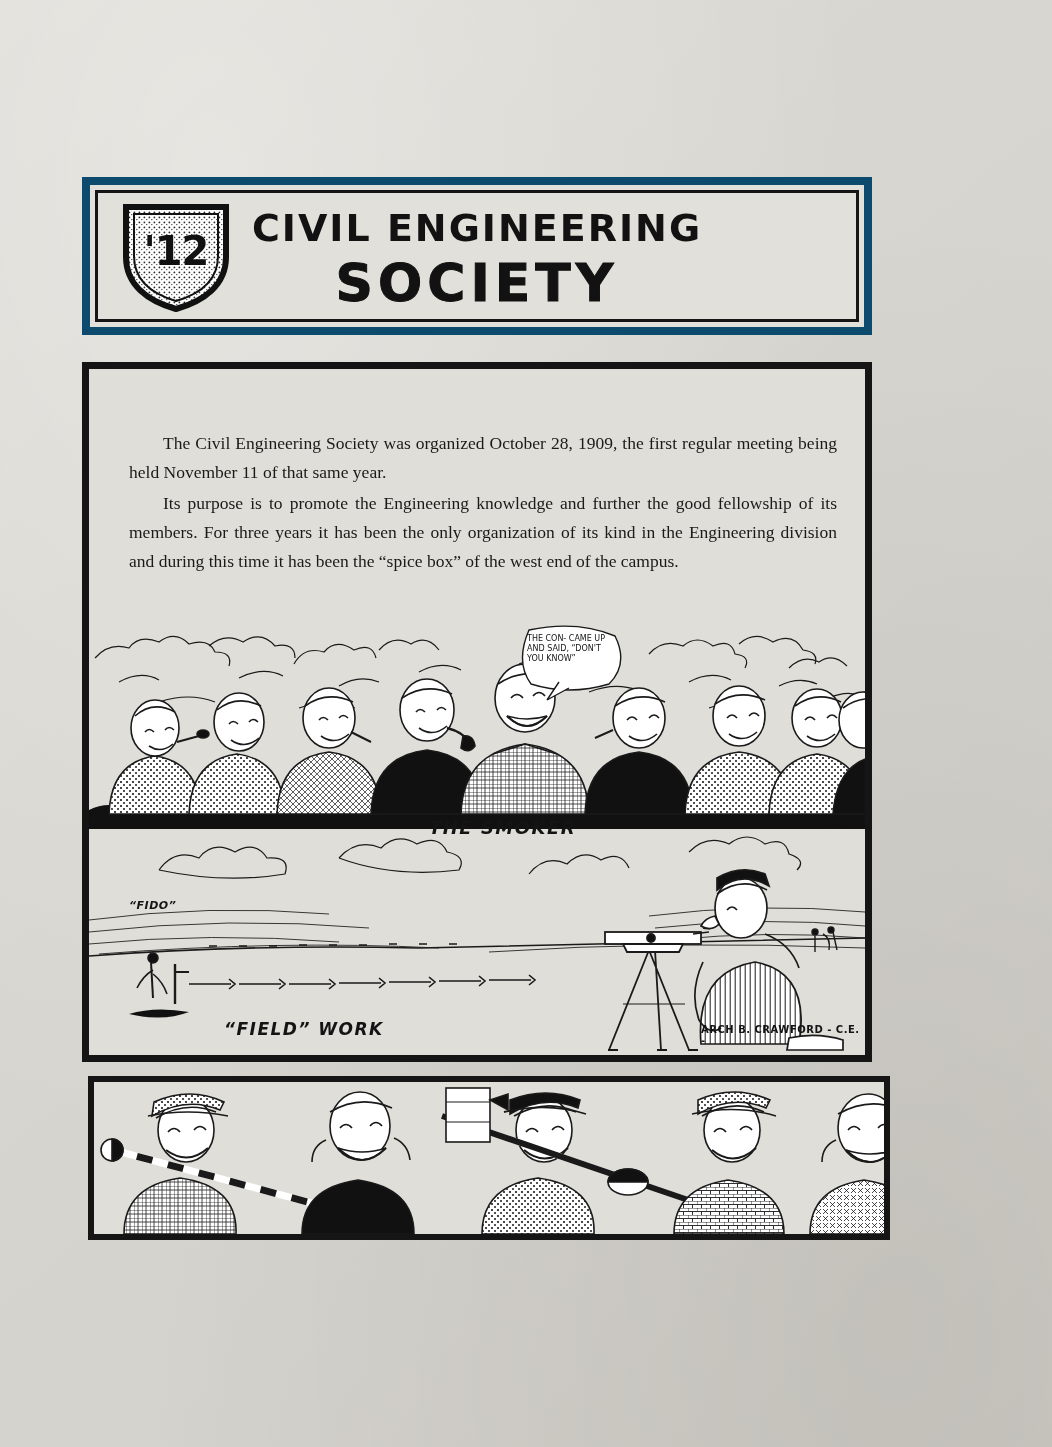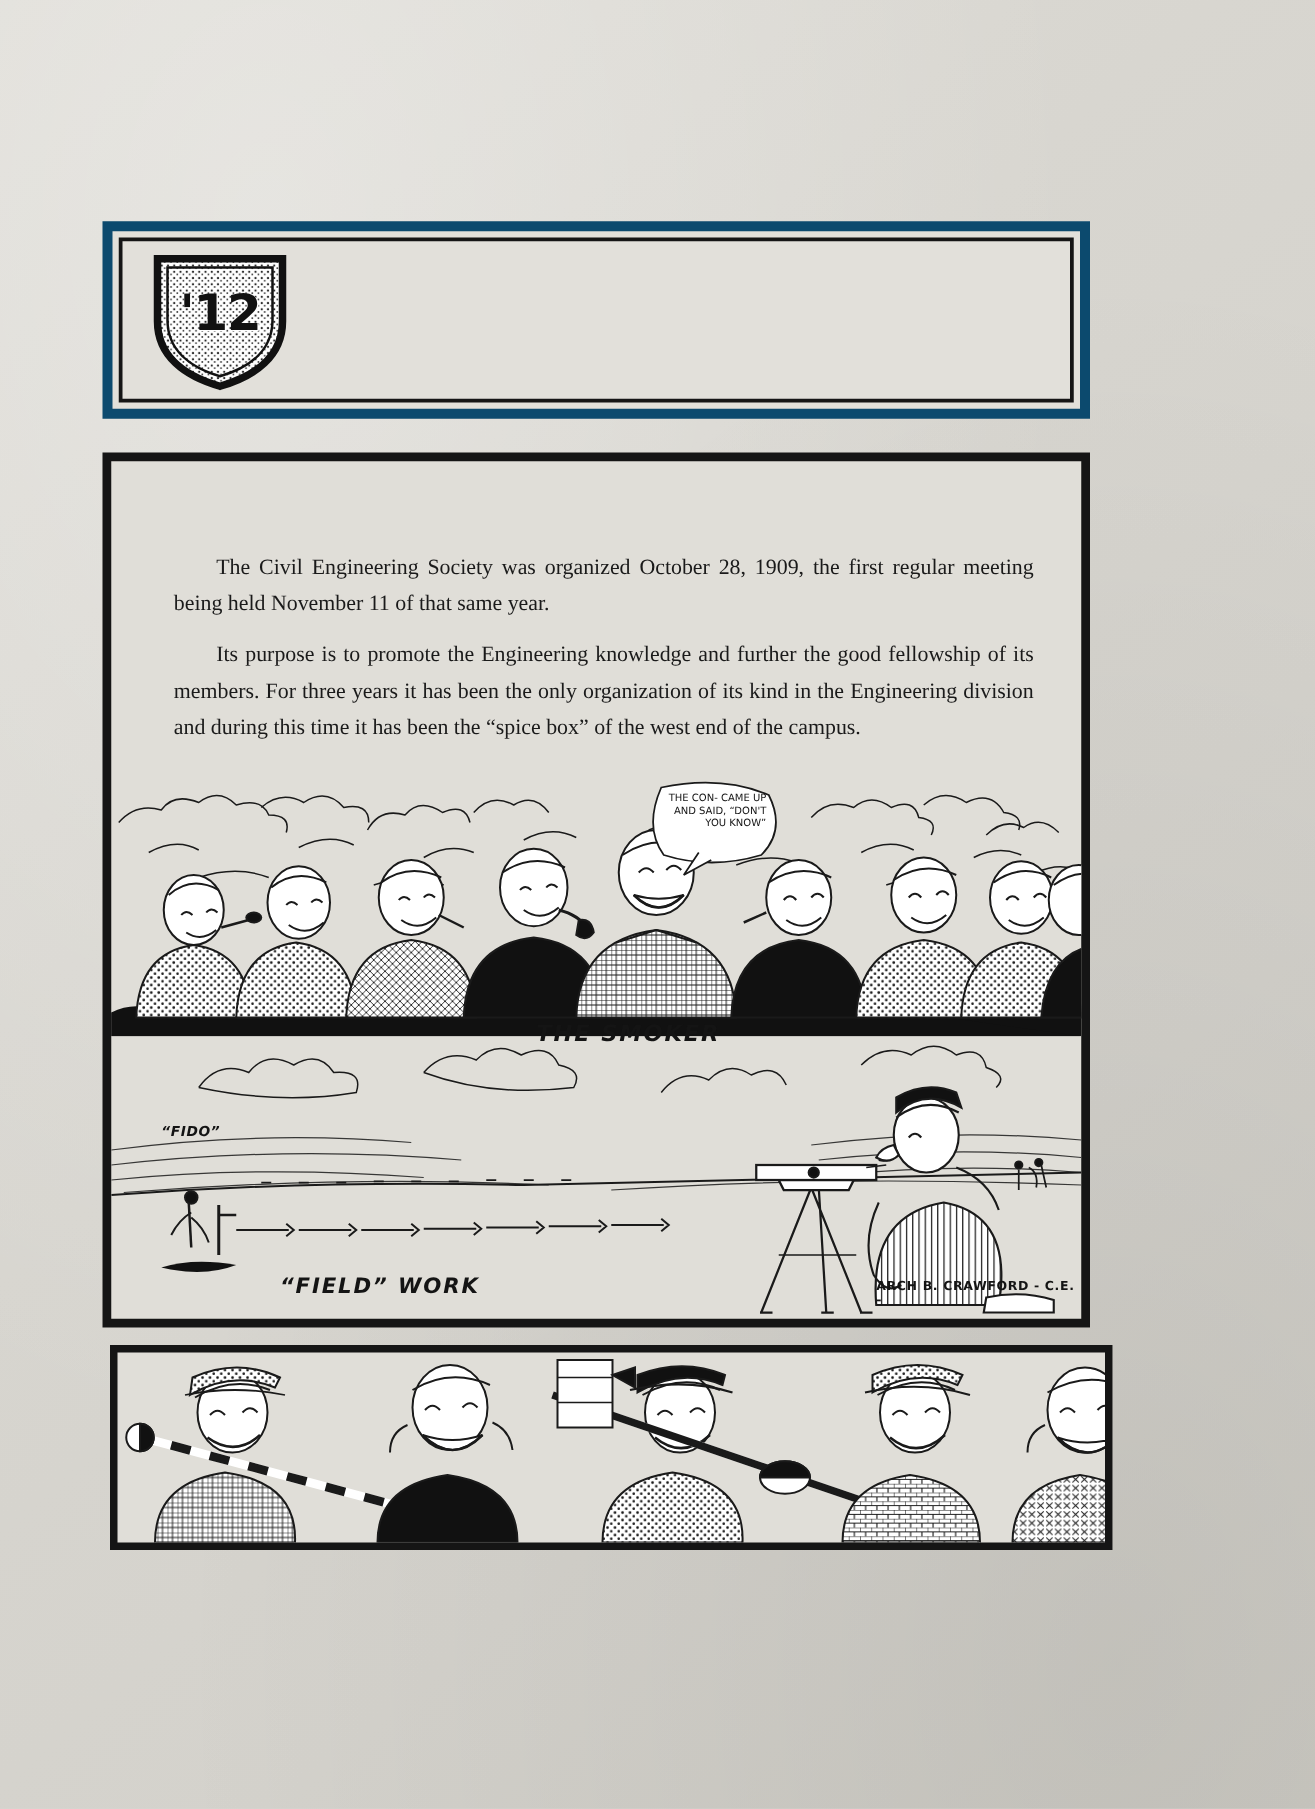"CIVIL ENGINEERING" div.banner-title { html: none -> <div> <div>CIVIL ENGINEERING</div> <div>SOCIETY</div> </div> }
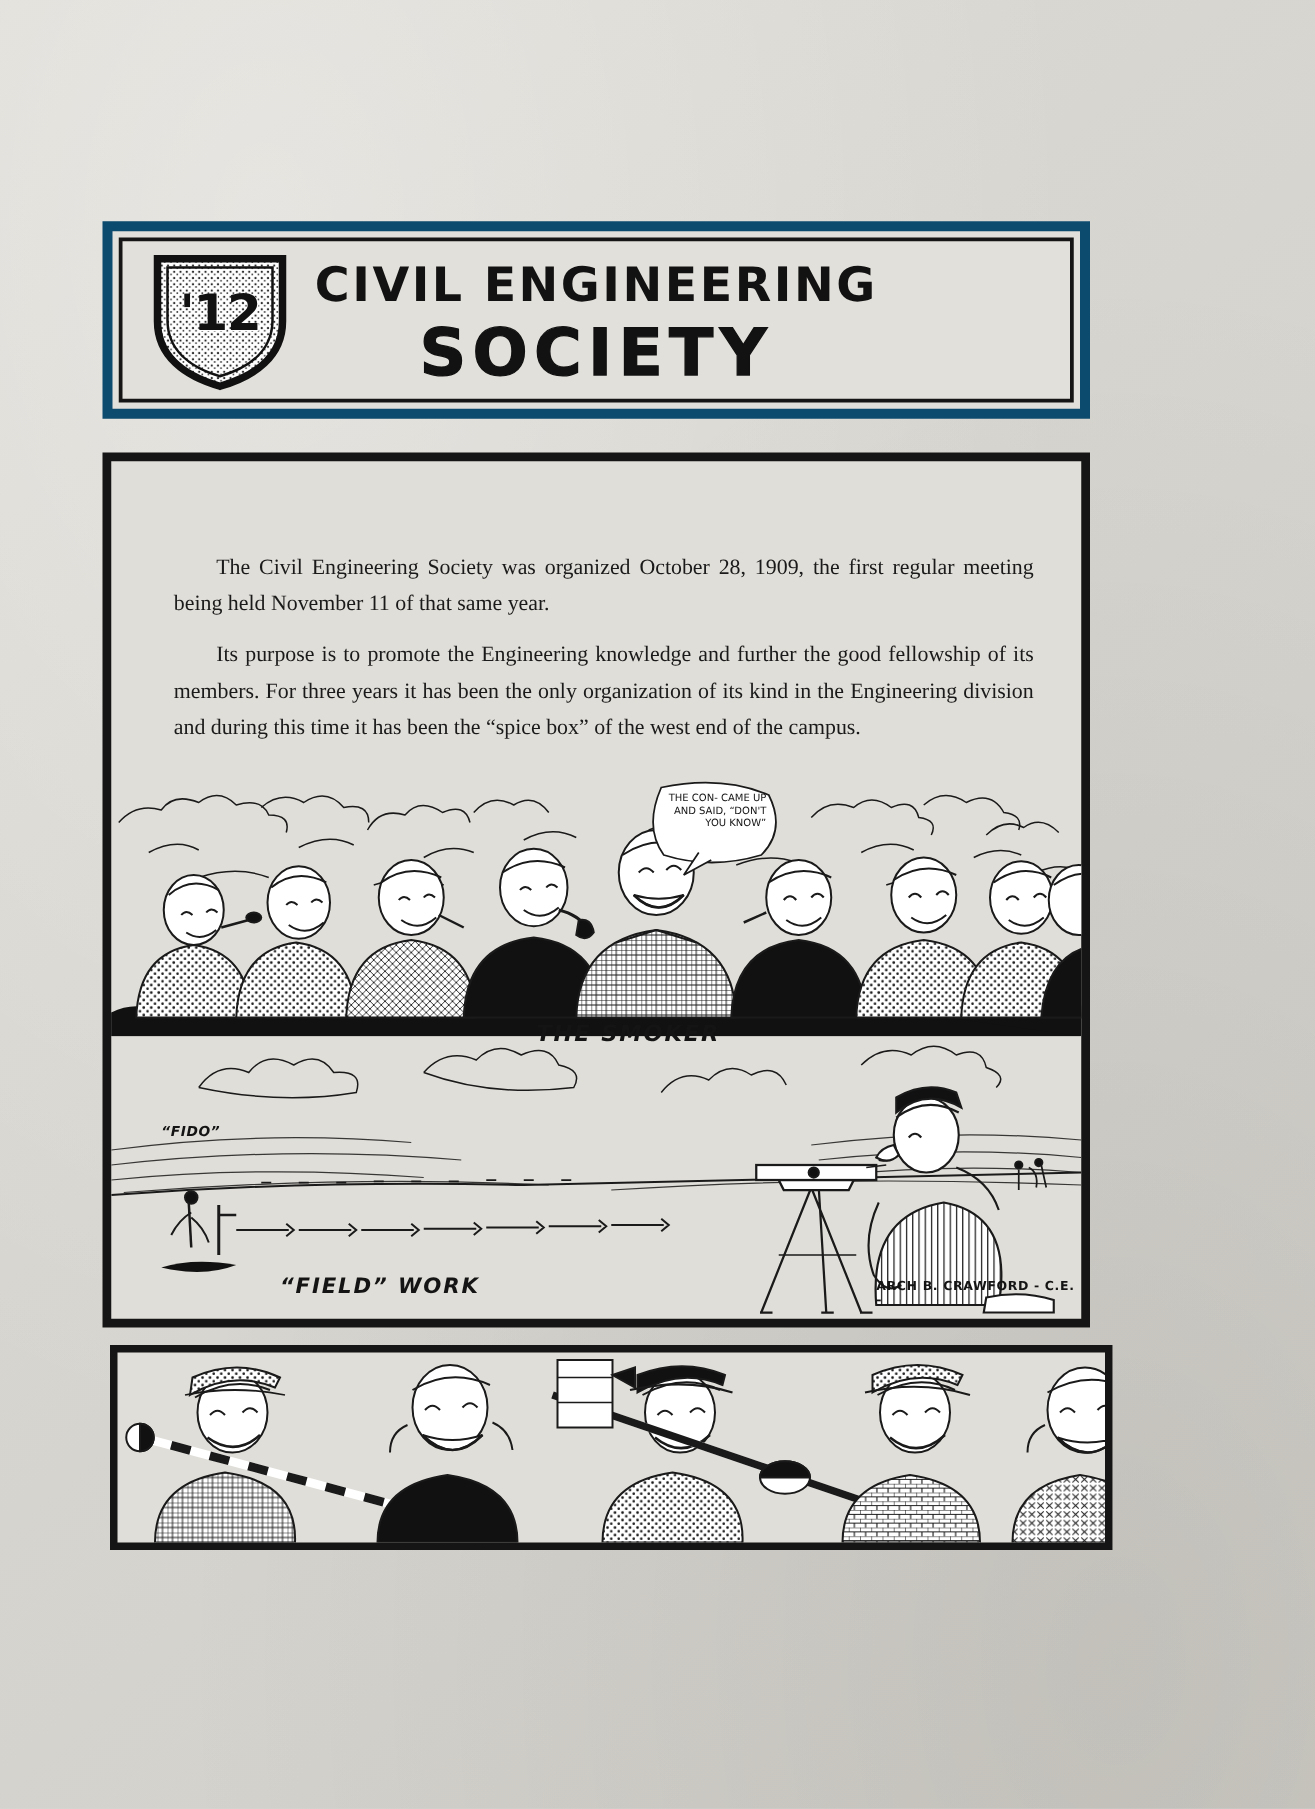"The Civil Engineering Society was" .body-text p { margin: 12px -> 2px }
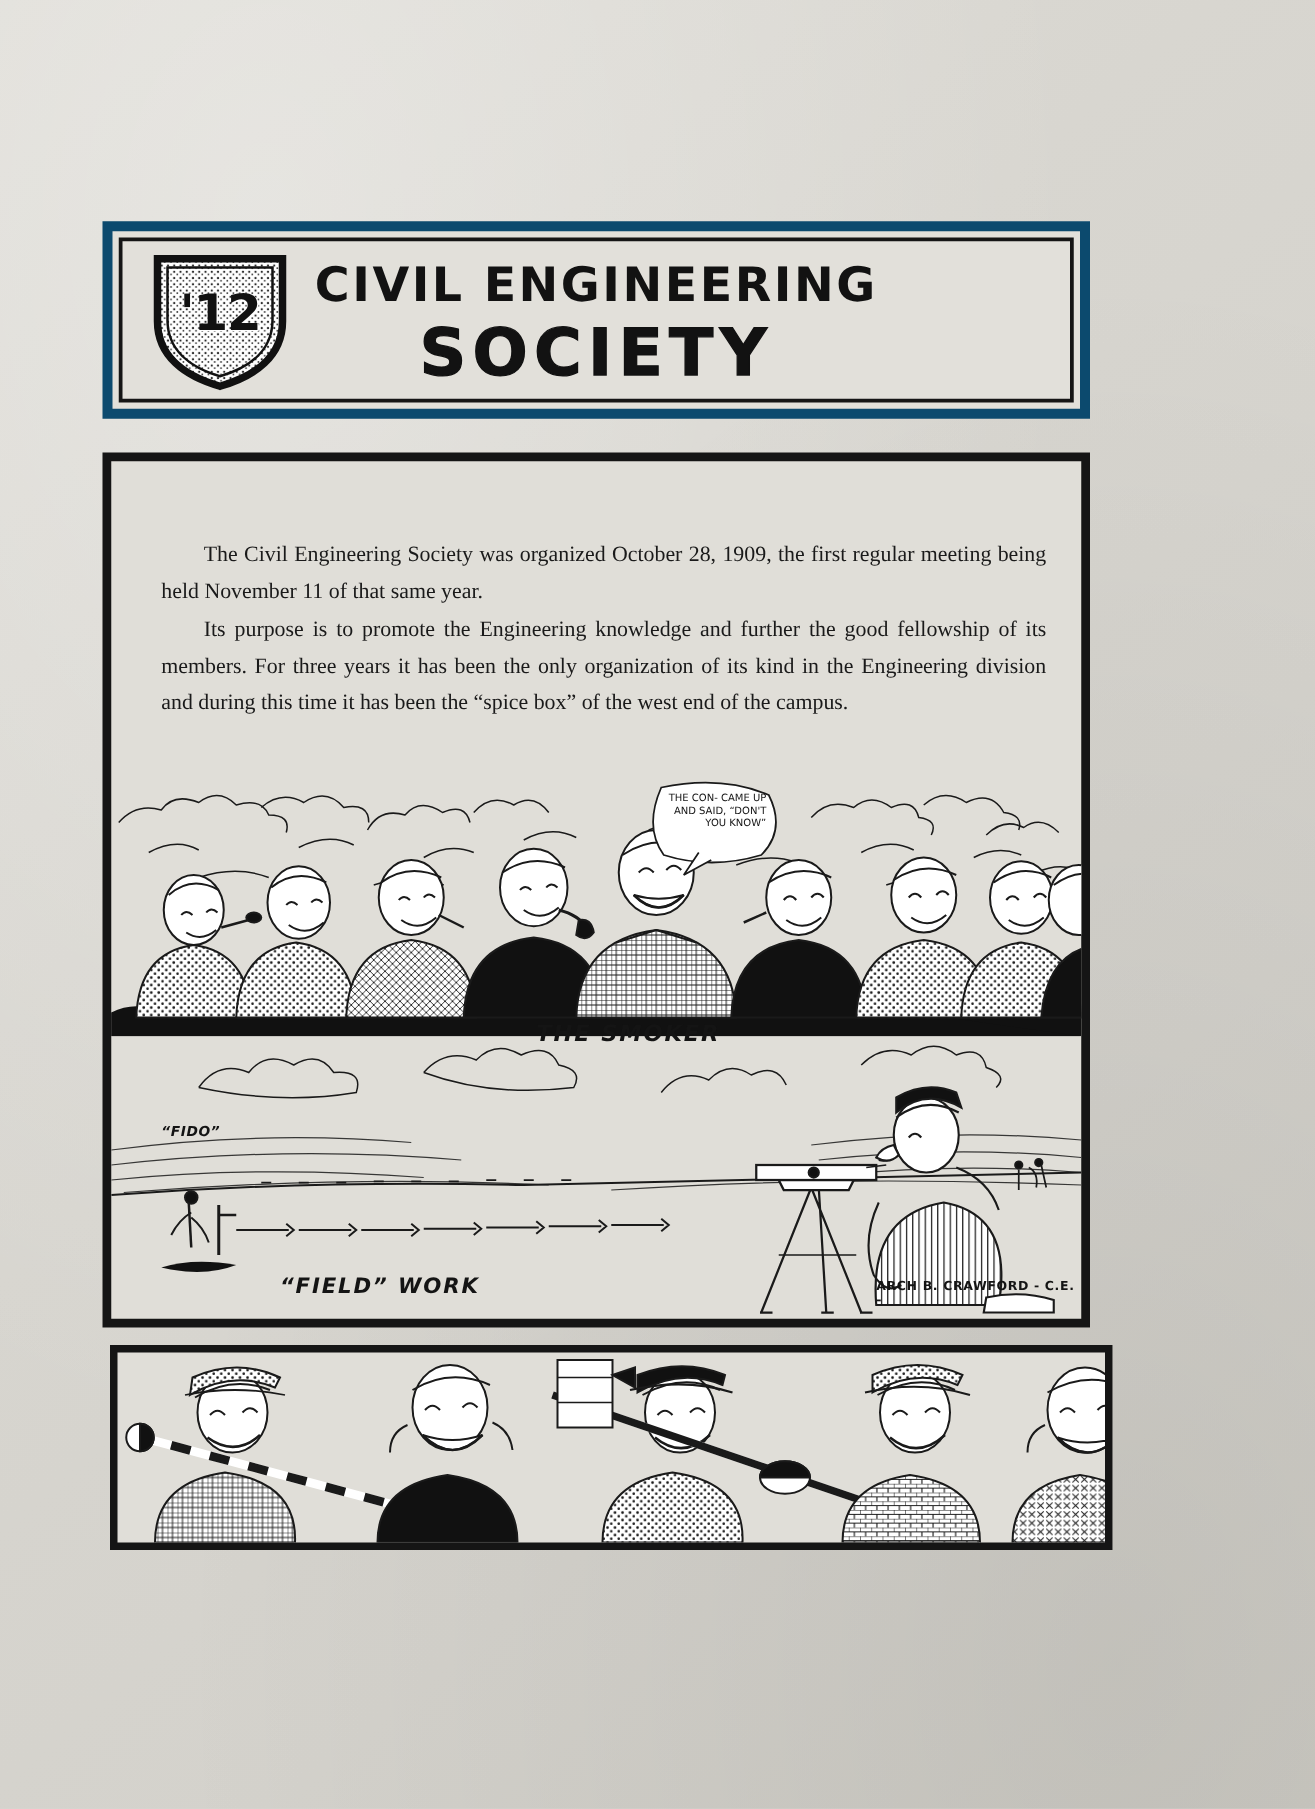"THE CON- CAME UP AND" .speech-text { text-align: right -> left }
